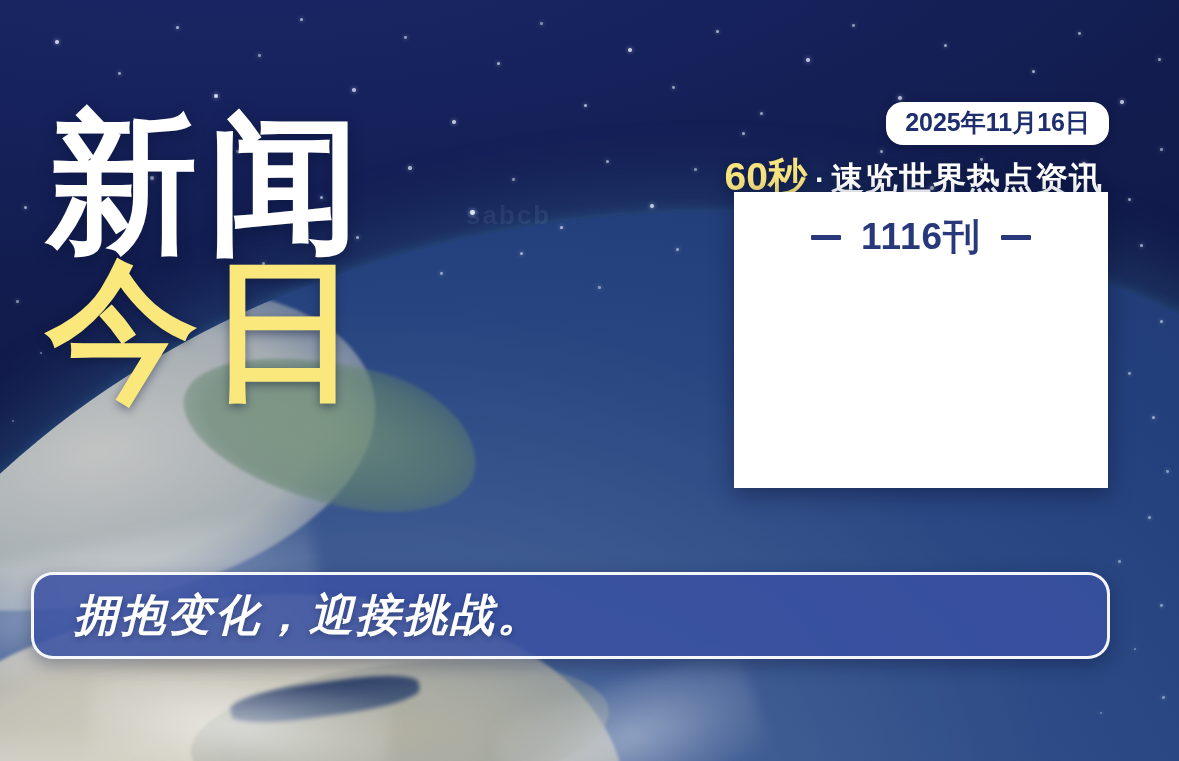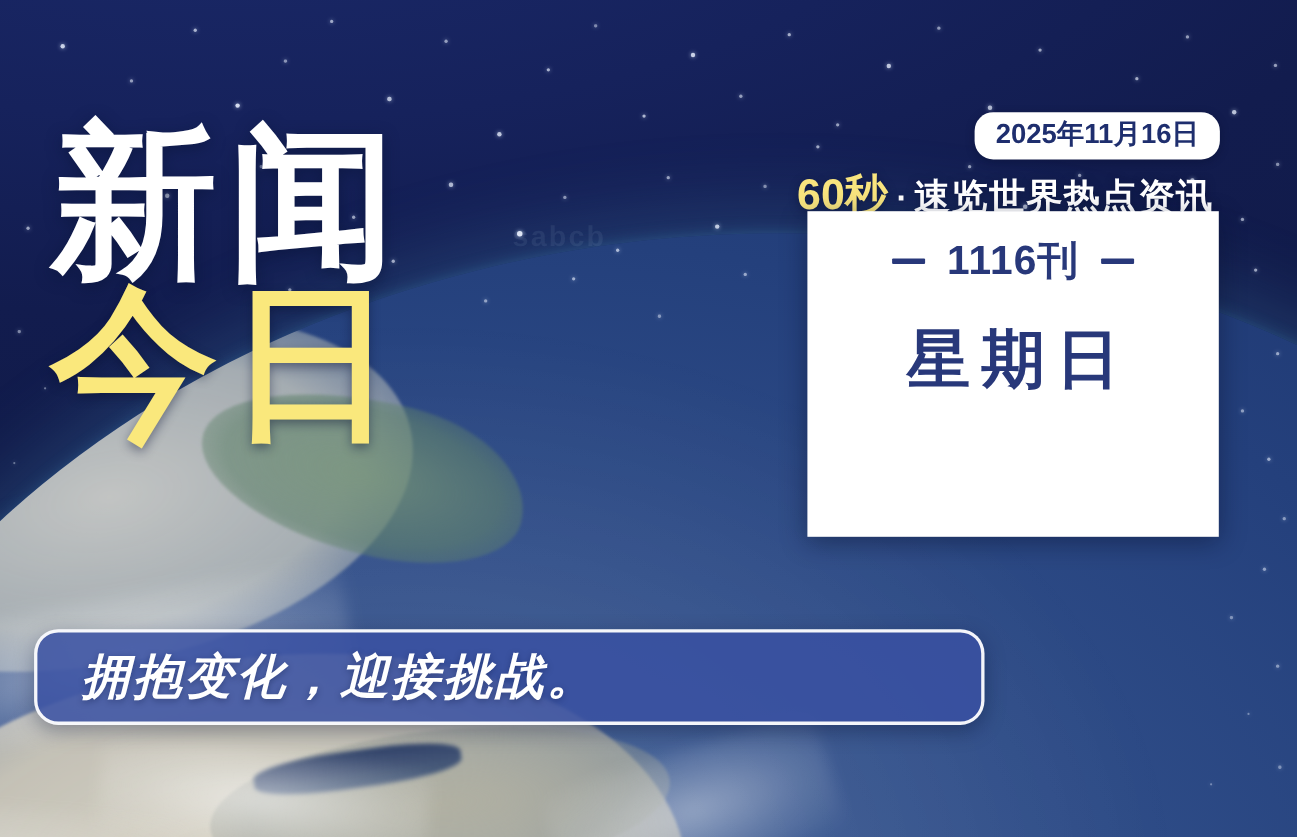"星期日" div.weekday { html: <div>星期日</div> -> none }
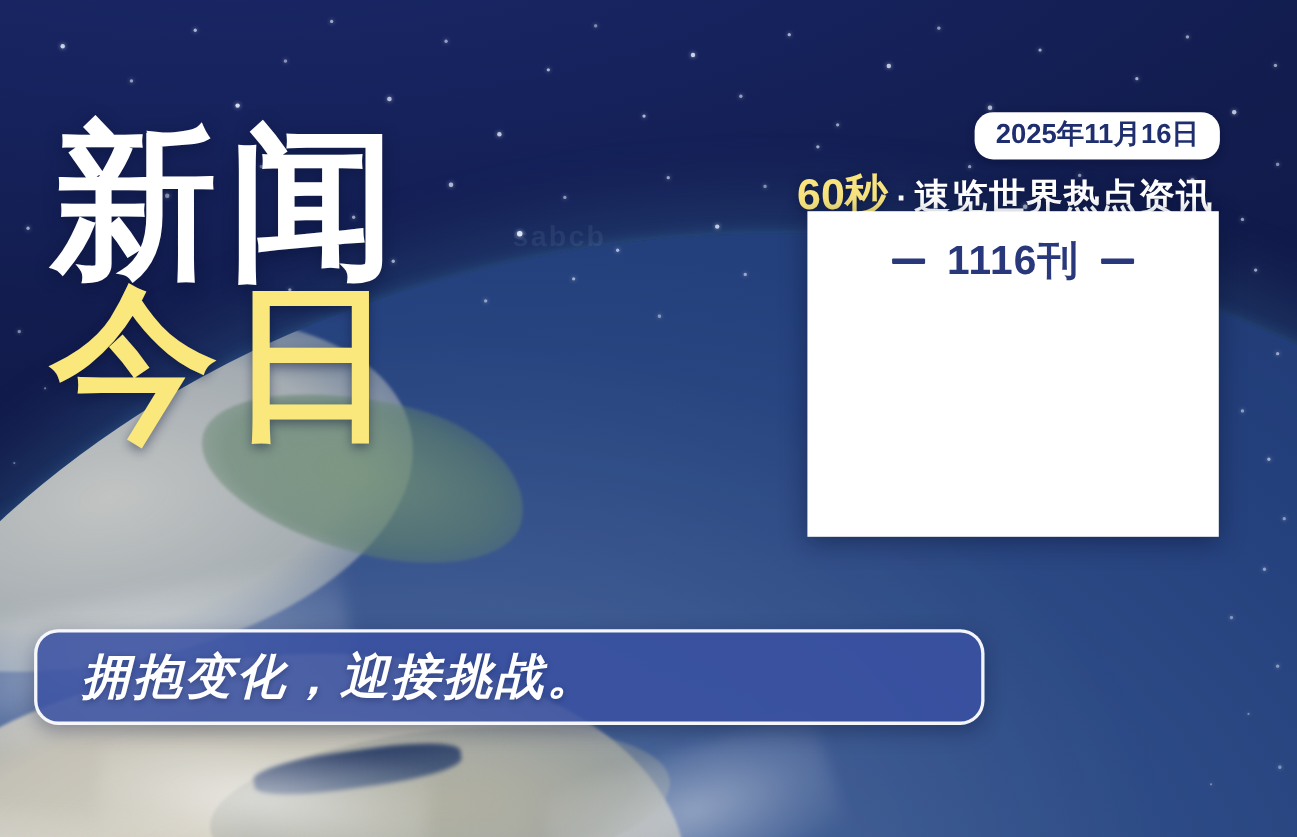"拥抱变化，迎接挑战。" .slogan-bar { width: 864px -> 1079px }
